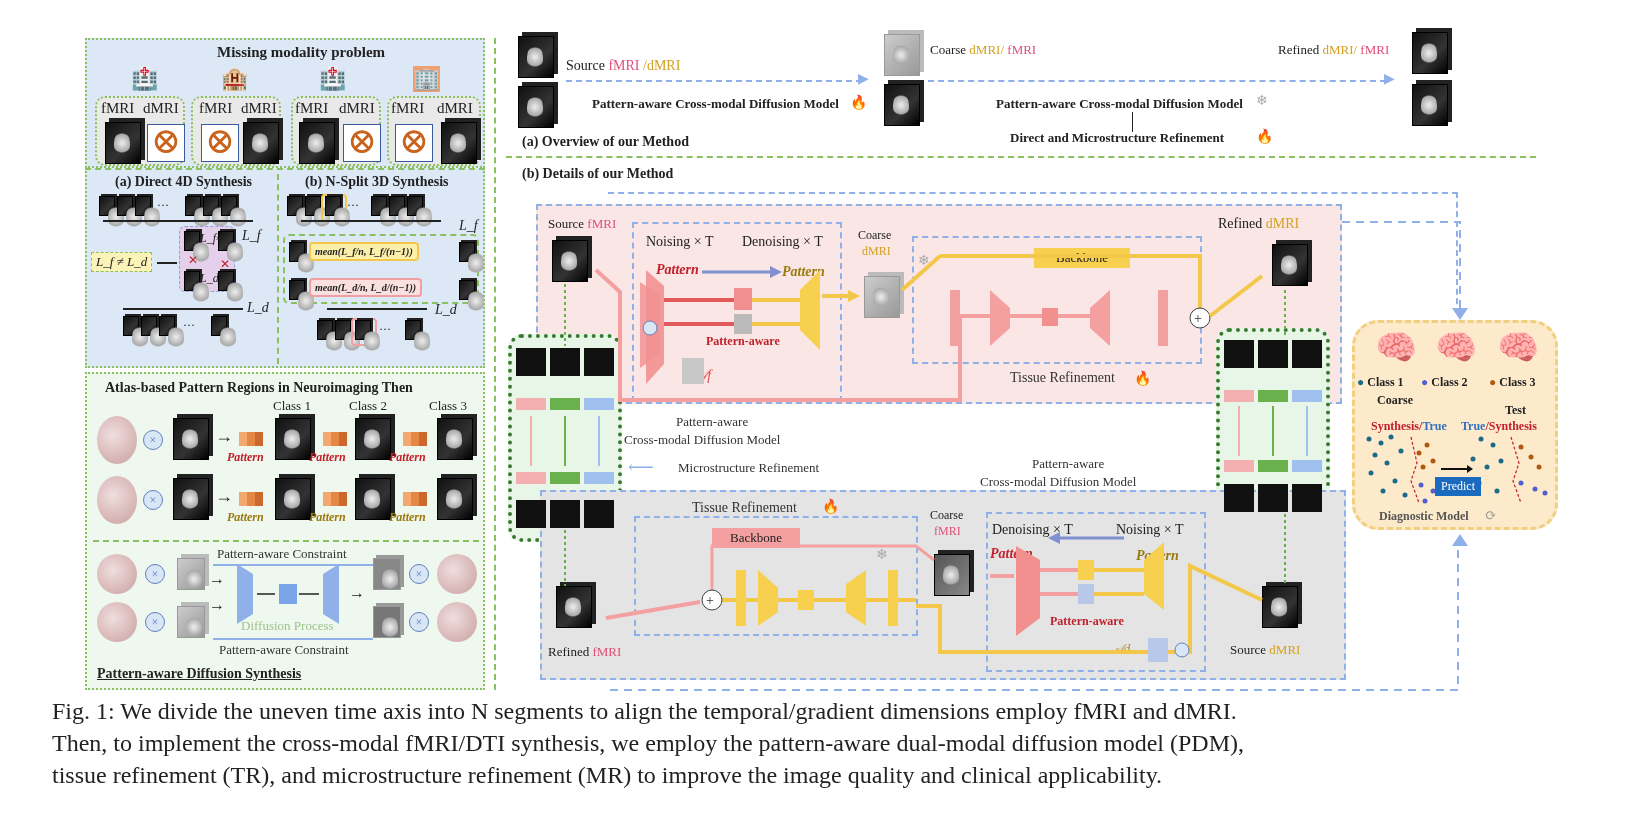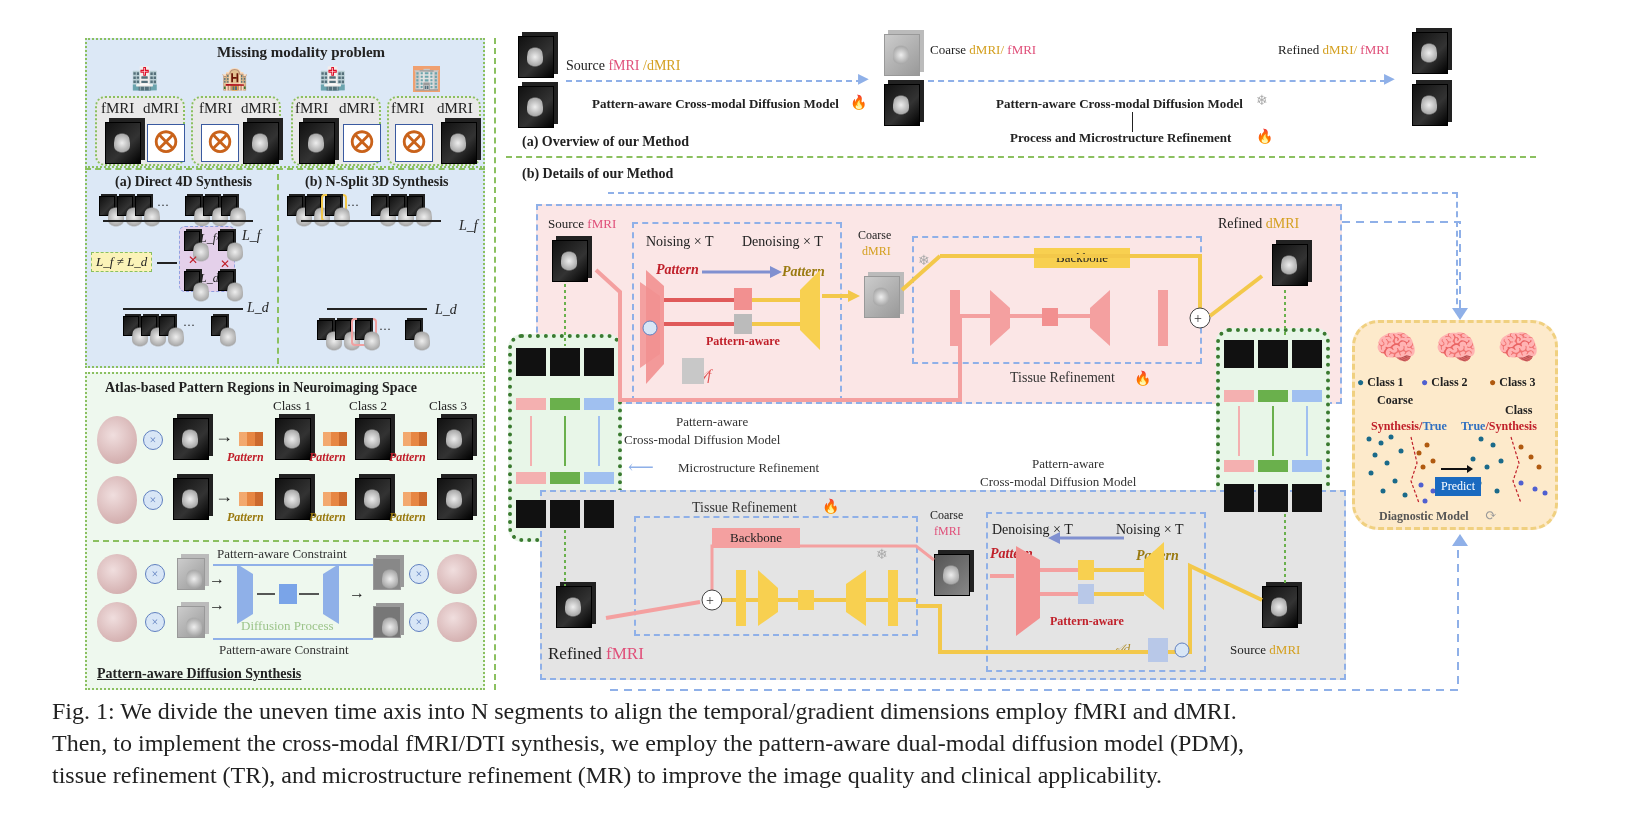"Process and Microstructure Refinement" div.t { text: Process -> Direct }
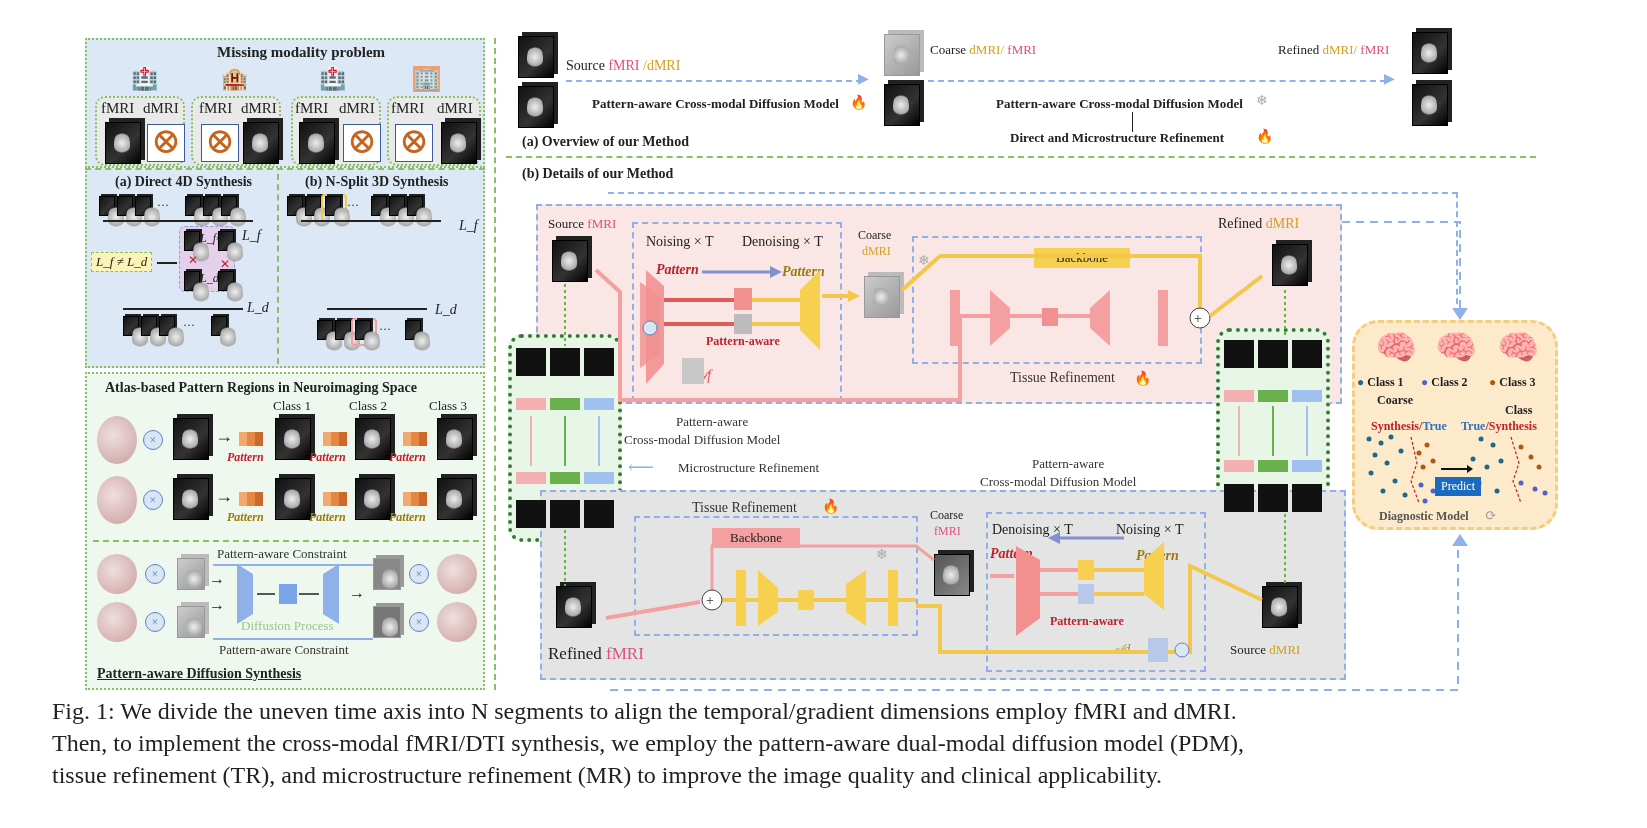"mean(L_f/n, L_f/(n−1))" div.panel { html: none -> <div> <div></div> <div>mean(L_f/n, L_f/(n−1))</div> <div></div> <div></div> <div>mean(L_d/n, L_d/(n−1))</div> <div></div> </div> }
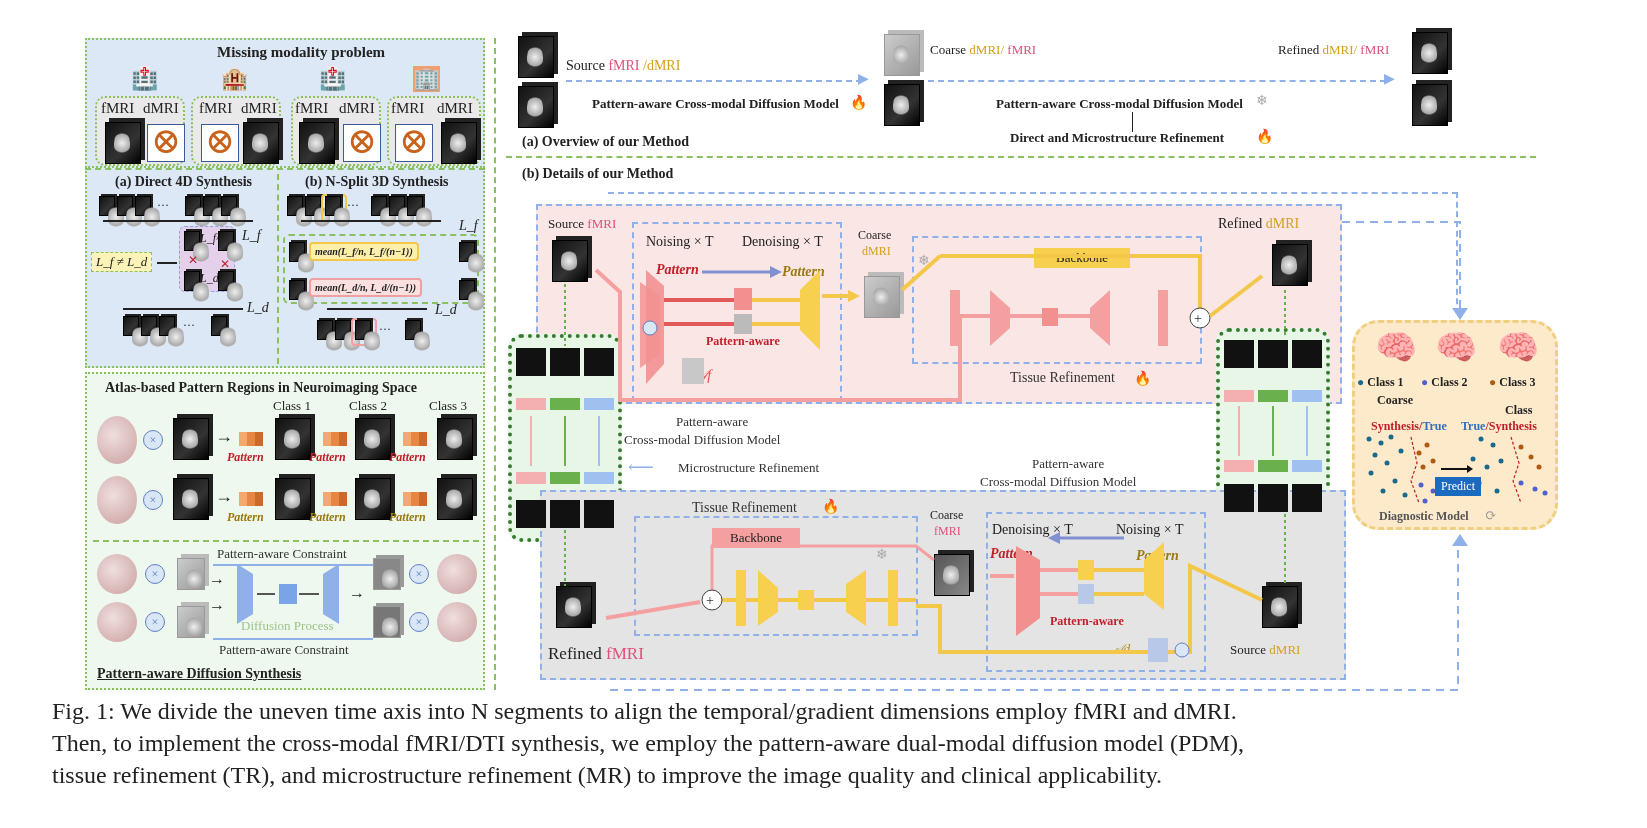"Atlas-based Pattern Regions in" div.t { text: Space -> Then }
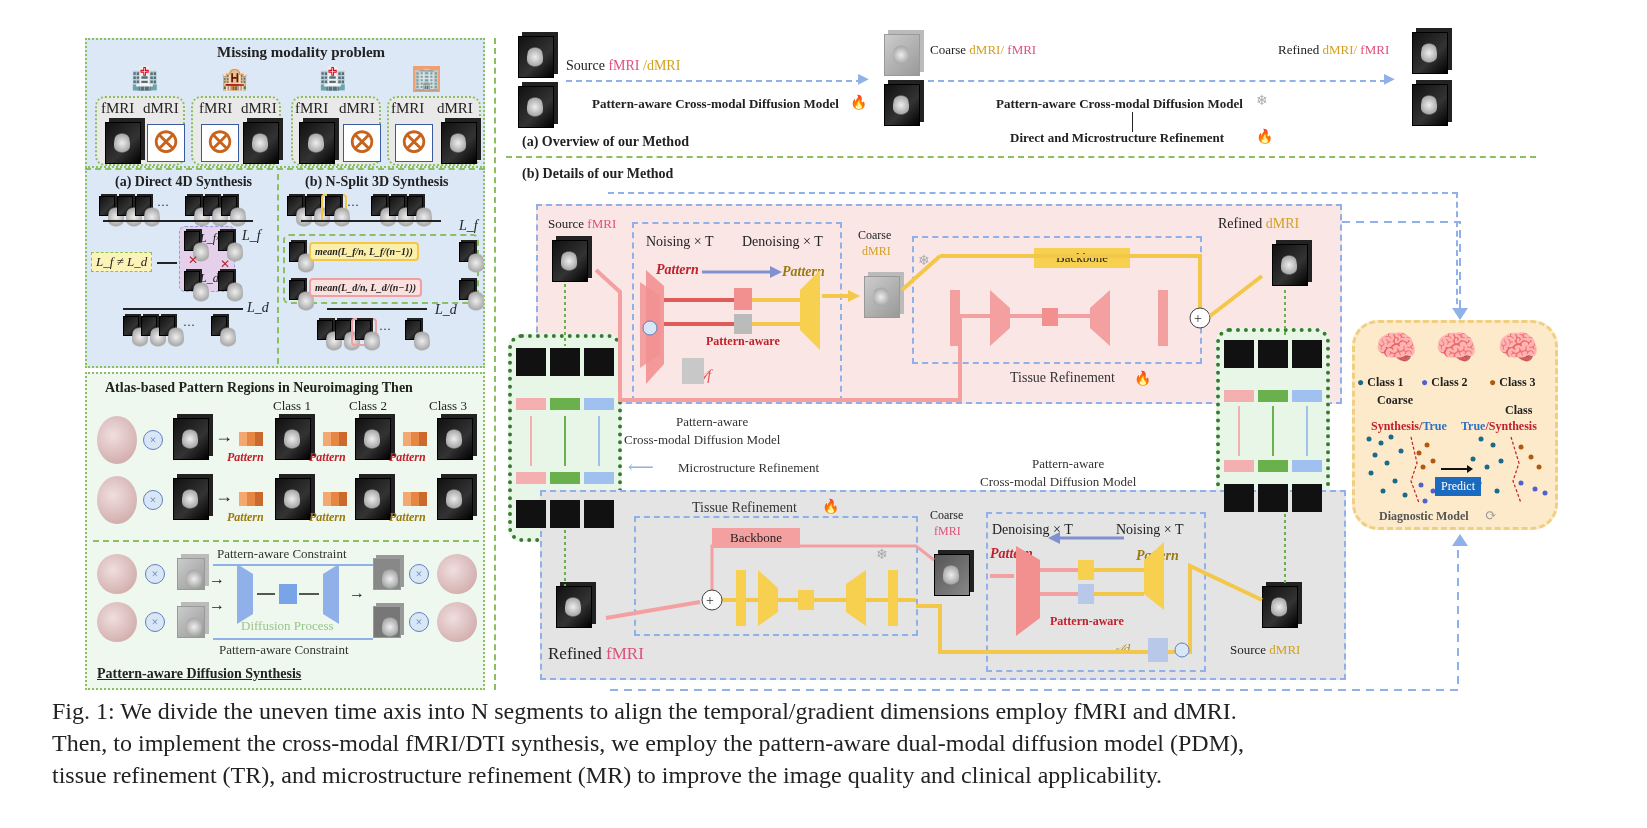"Class" div.t { text: Class -> Test }
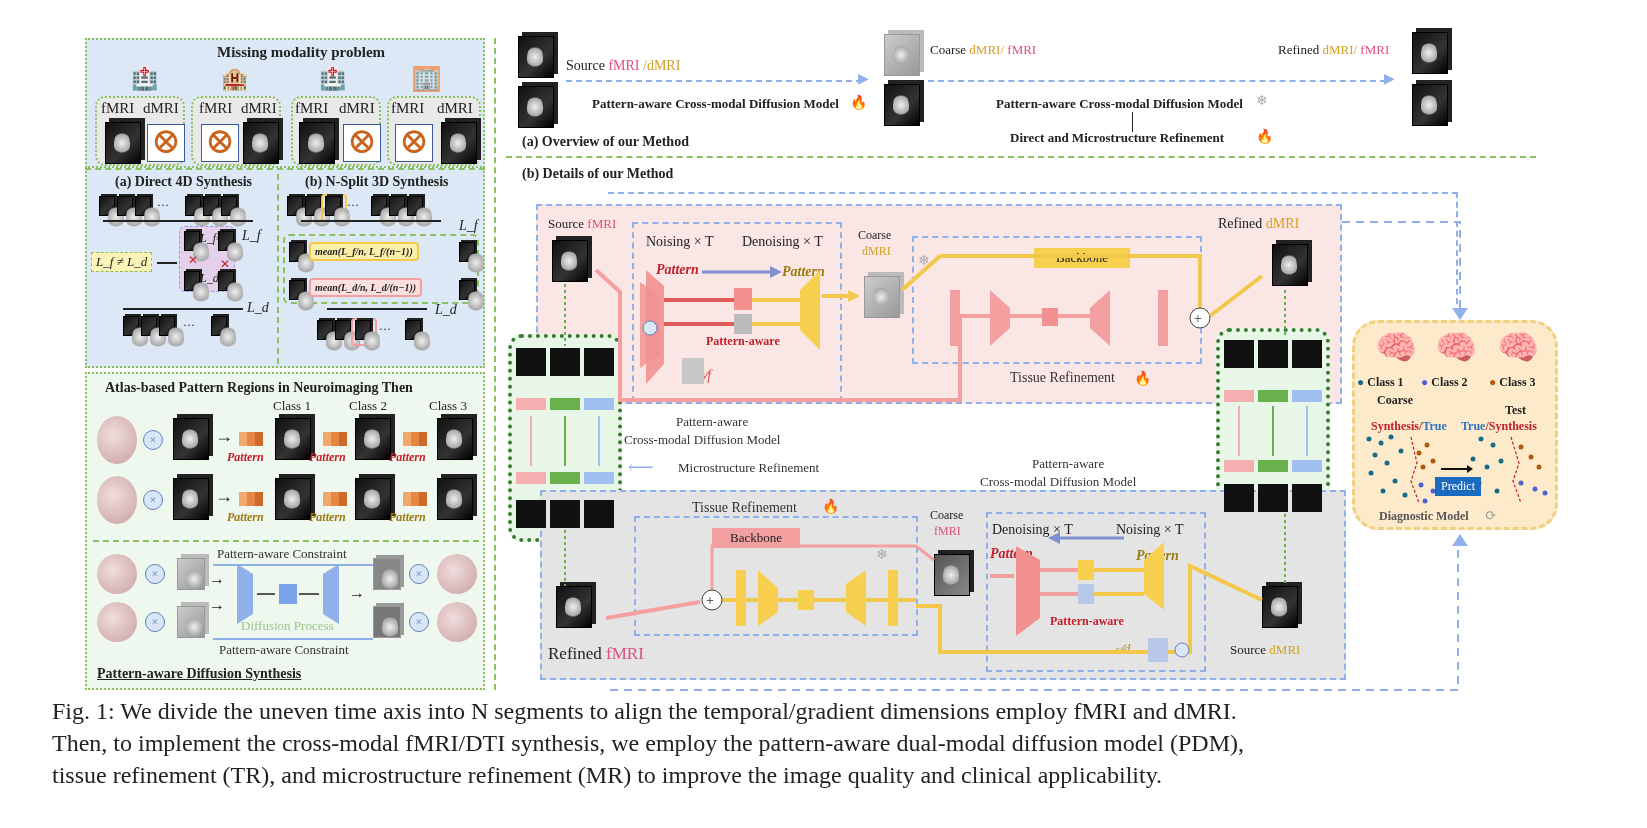"Refined fMRI" div.t { font-size: 17px -> 13px }
